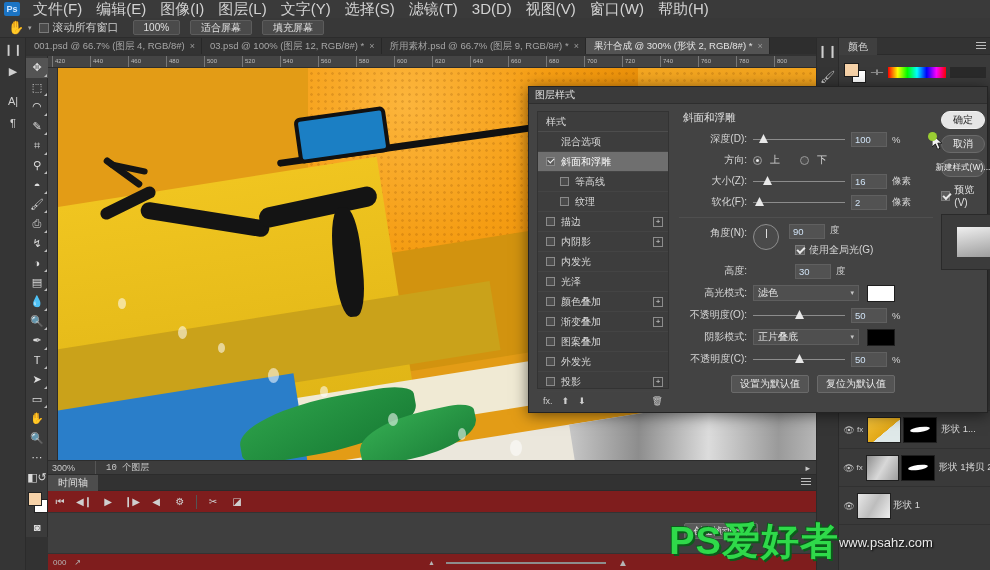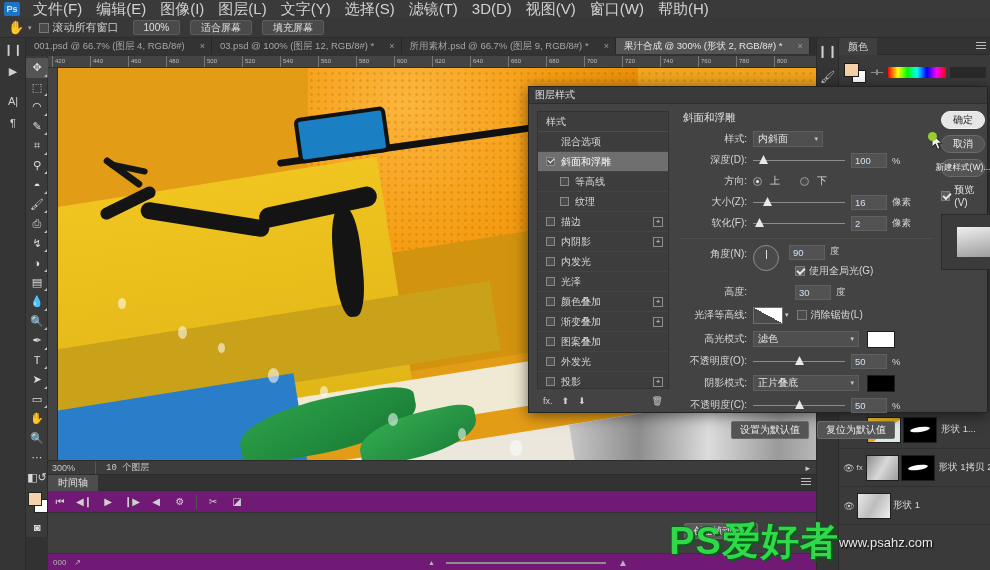"001.psd @ 66.7% (图层 4," .dtab { gap: 15px -> 5px }
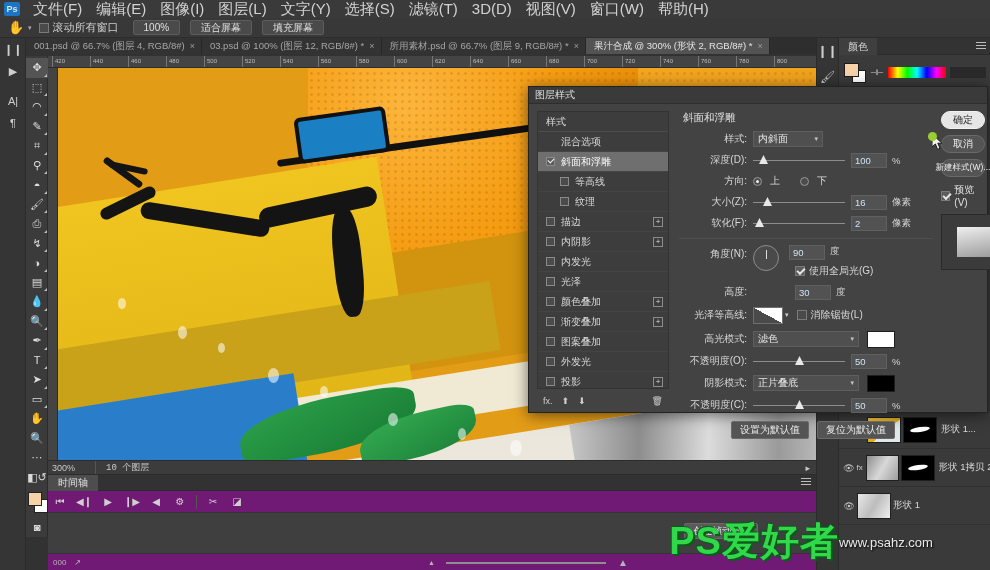"样式:" div.fr { html: <div> <div>样式:</div> <div> <span>内斜面</span> <span>▾</span> </div> </div> -> none }
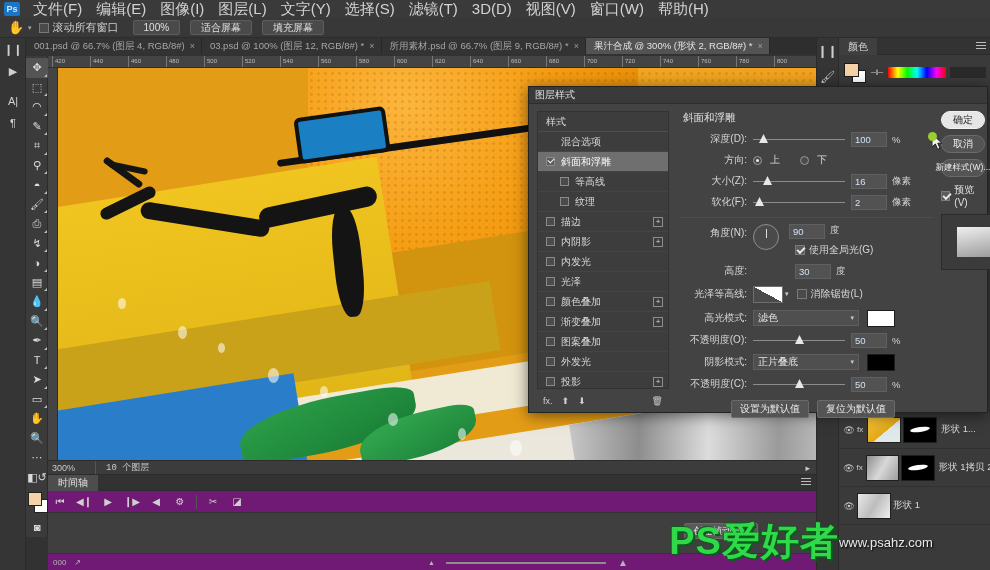"光泽等高线:" div.fr { html: <div> <div>光泽等高线:</div> <div></div> <span>▾</span> <label> <span></span> <span>消除锯齿(L)</span> </label> </div> -> none }
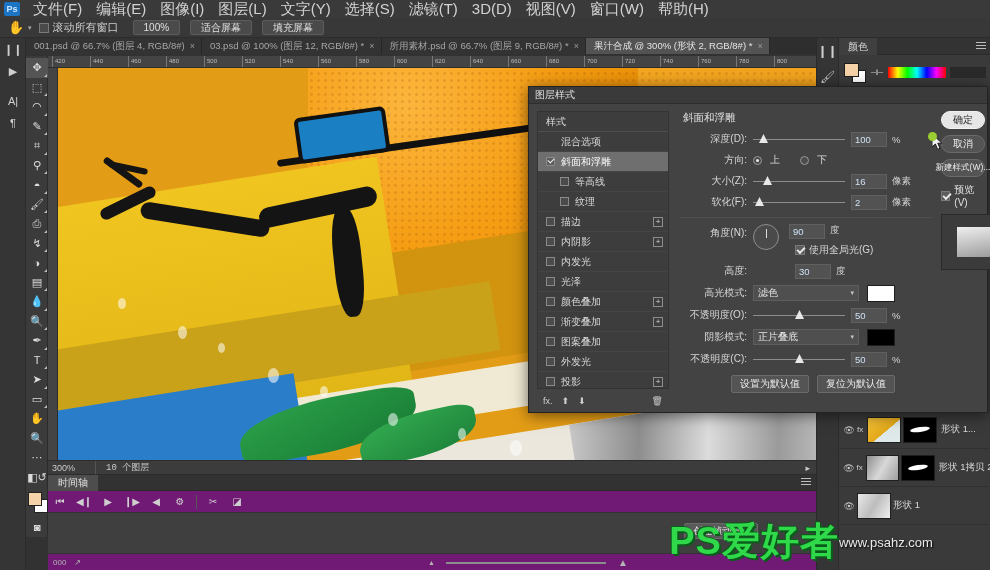"时间轴" .tl { background: #701a75 -> #7f1d1d }
